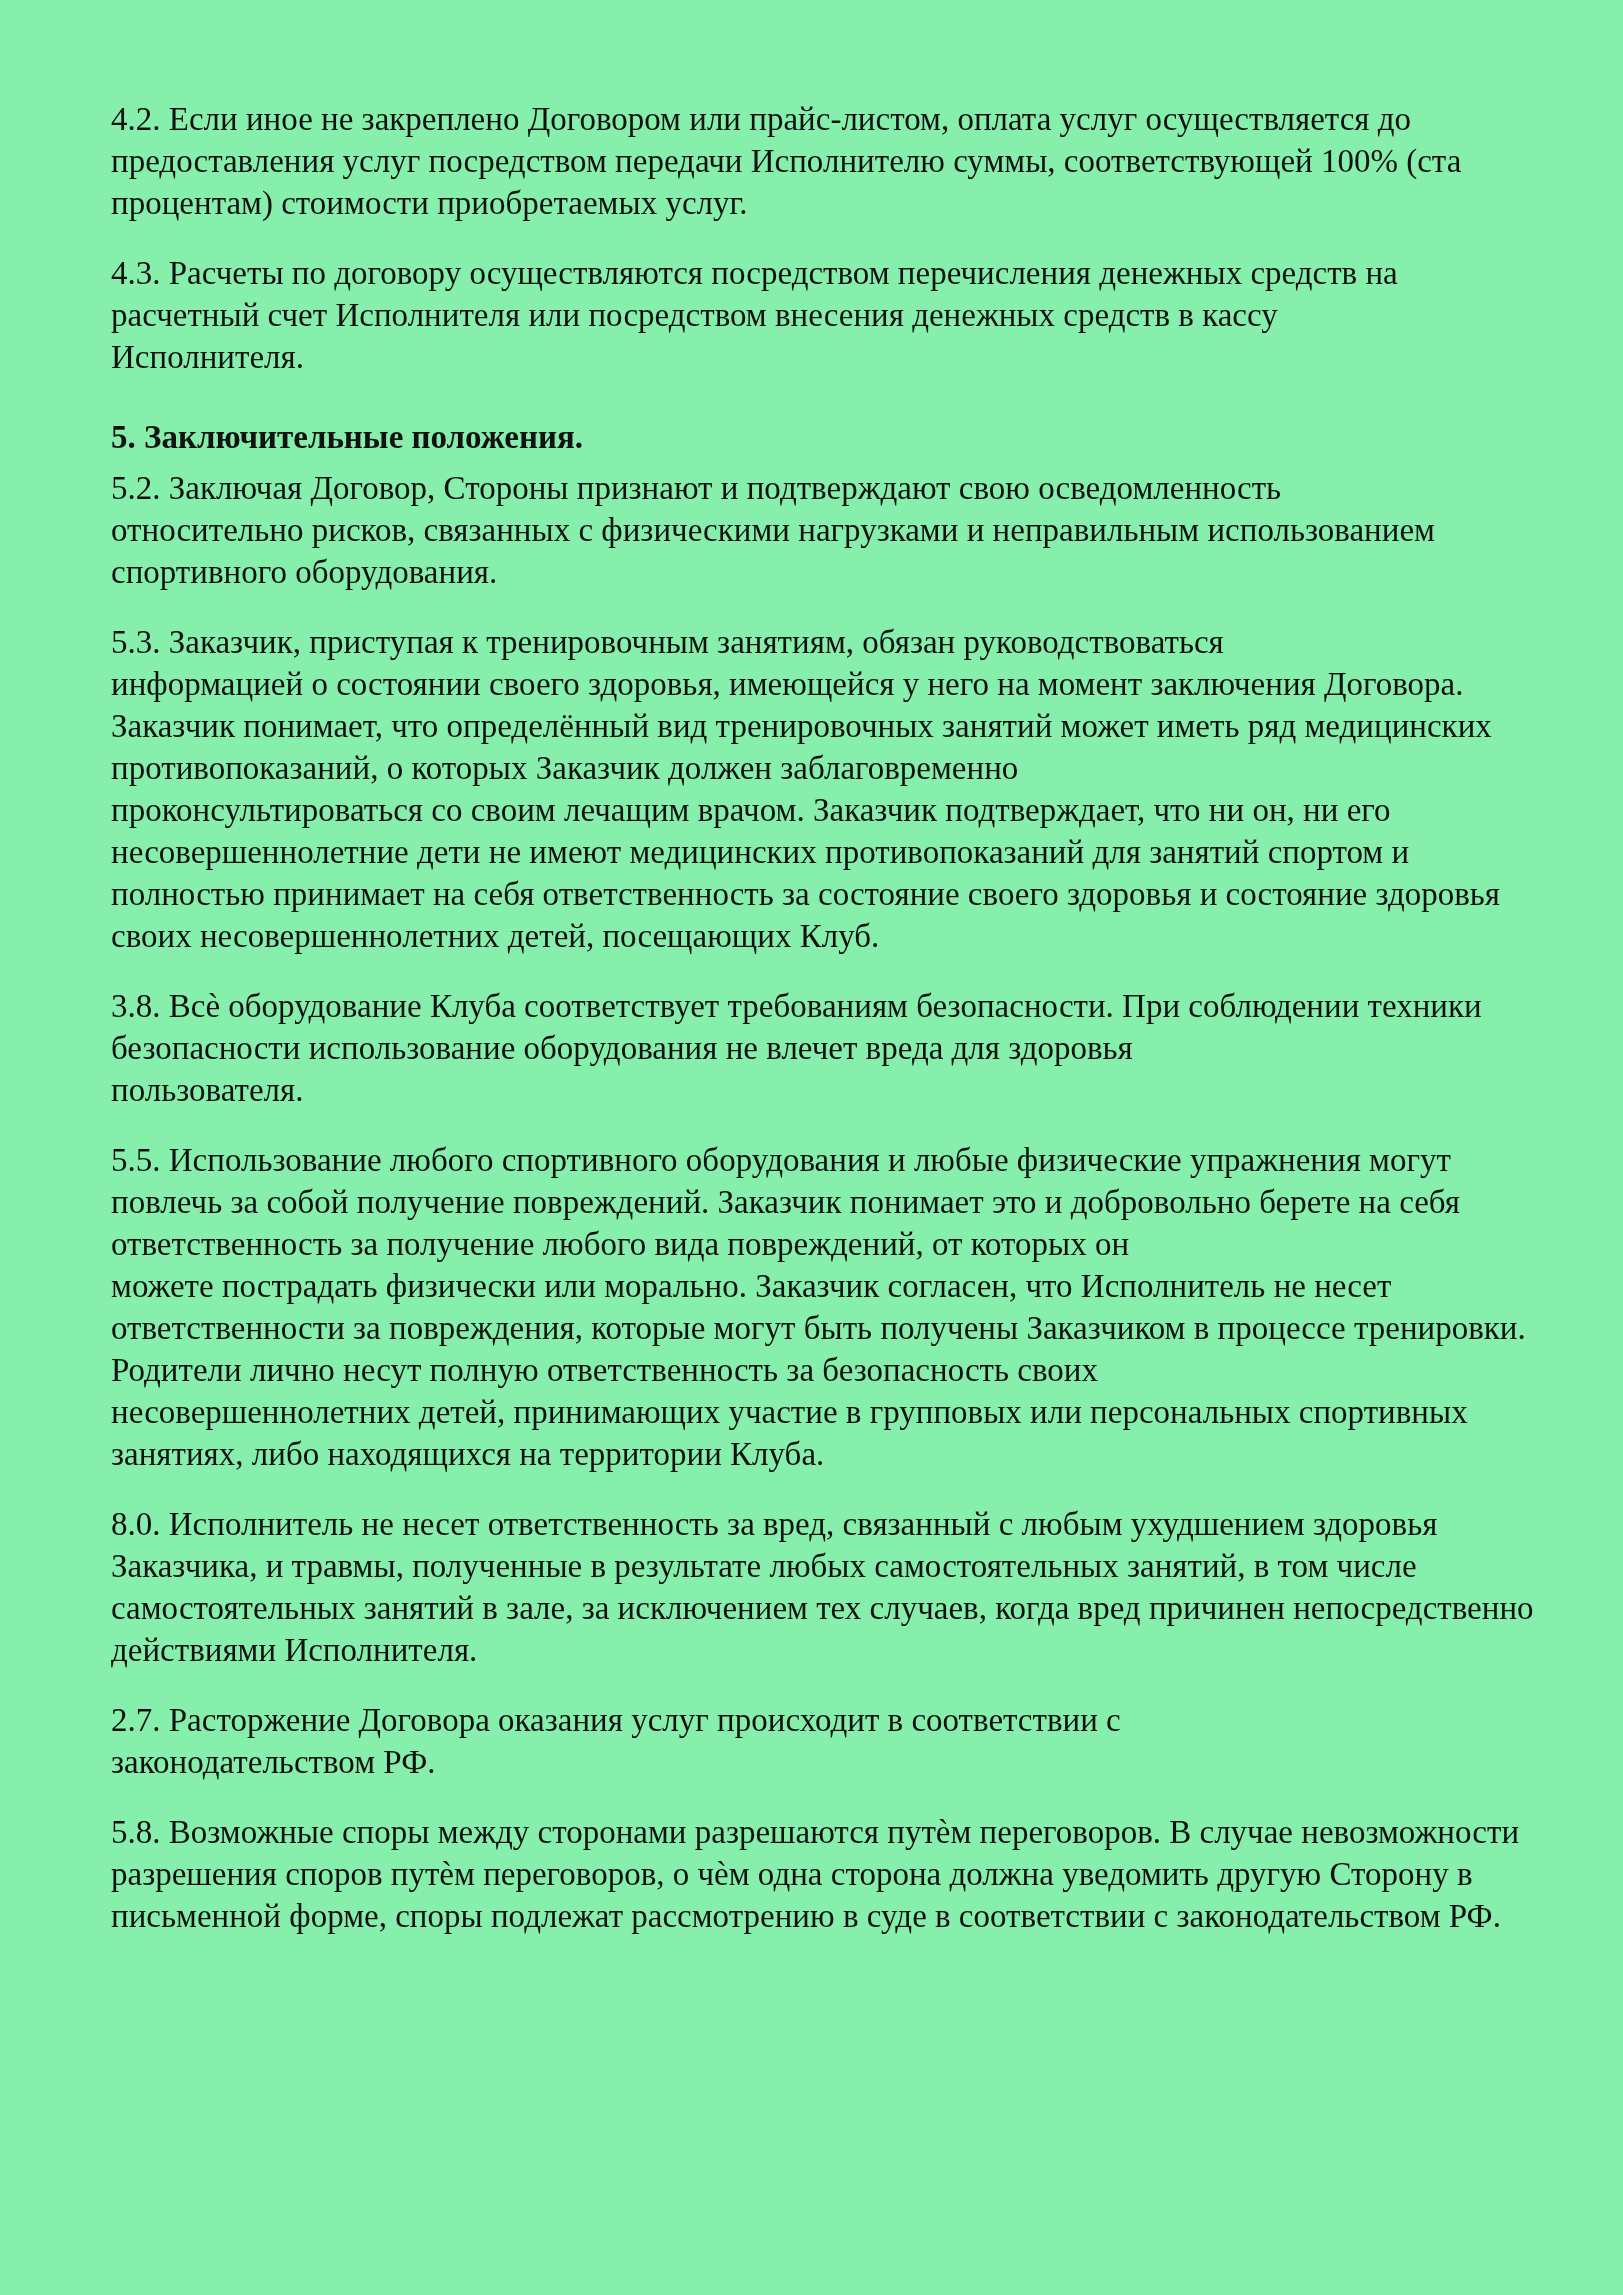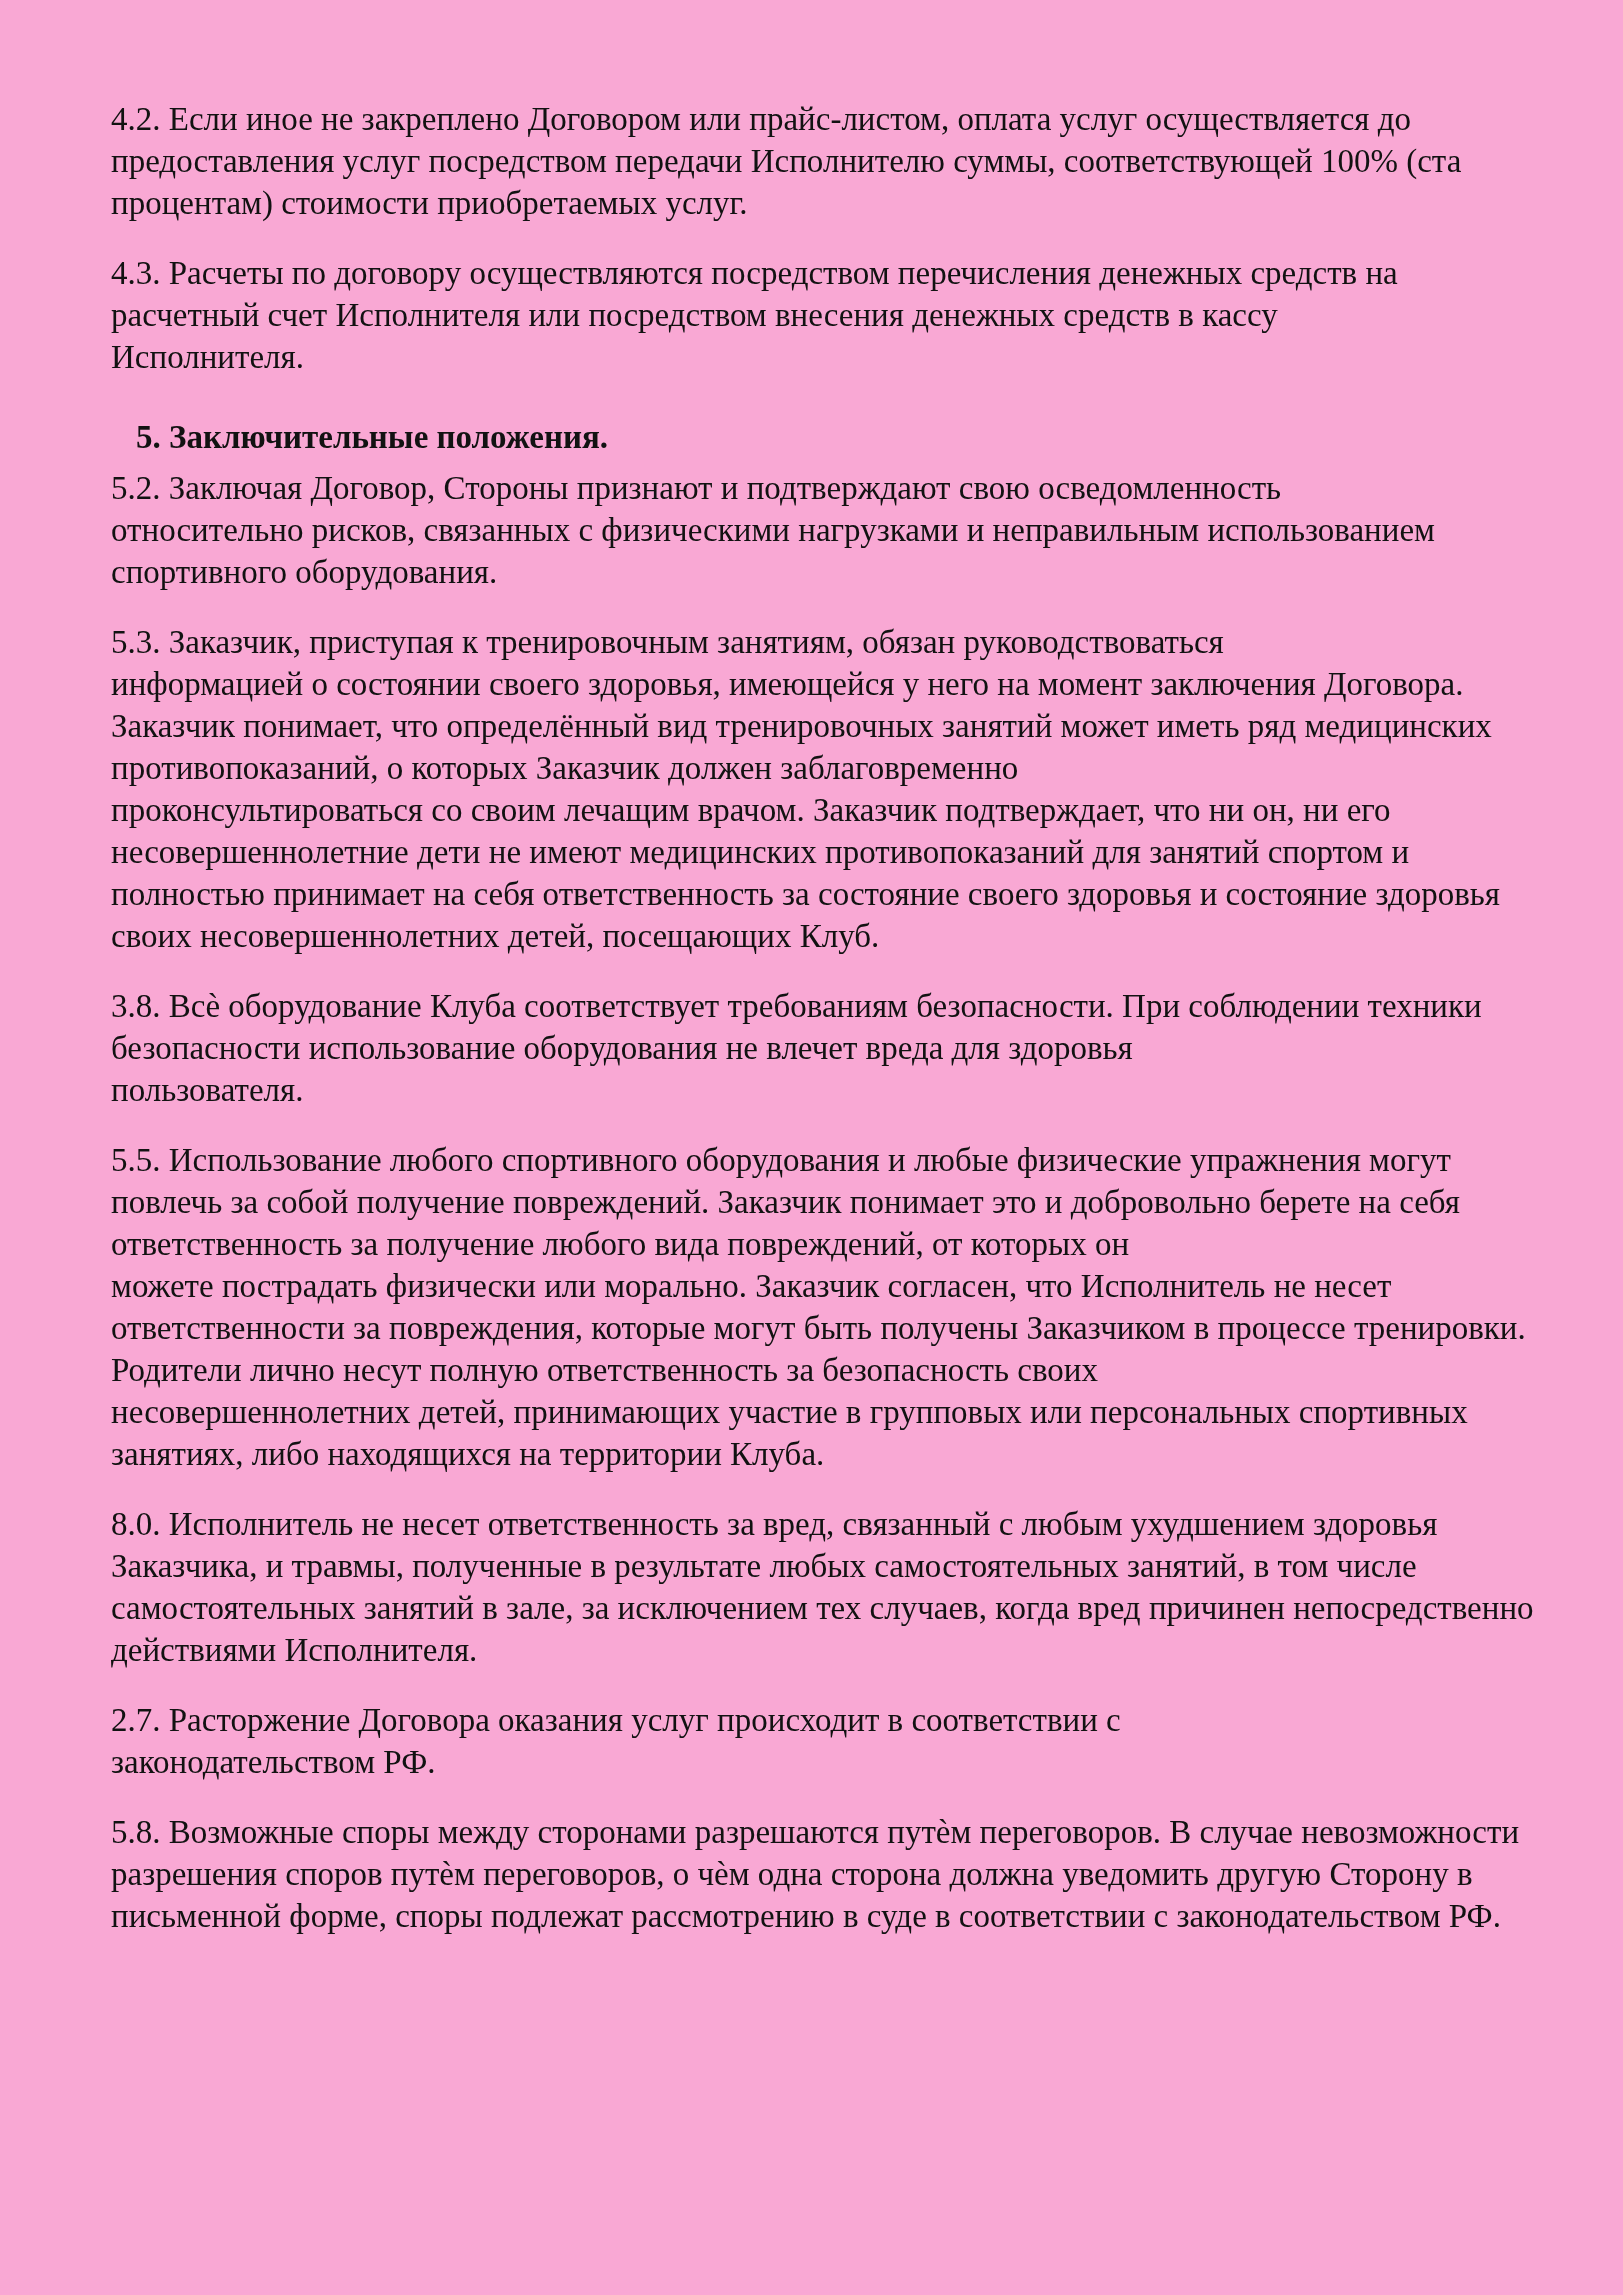"4.2. Если иное не закреплено" .page { background: #f9a8d4 -> #86efac }
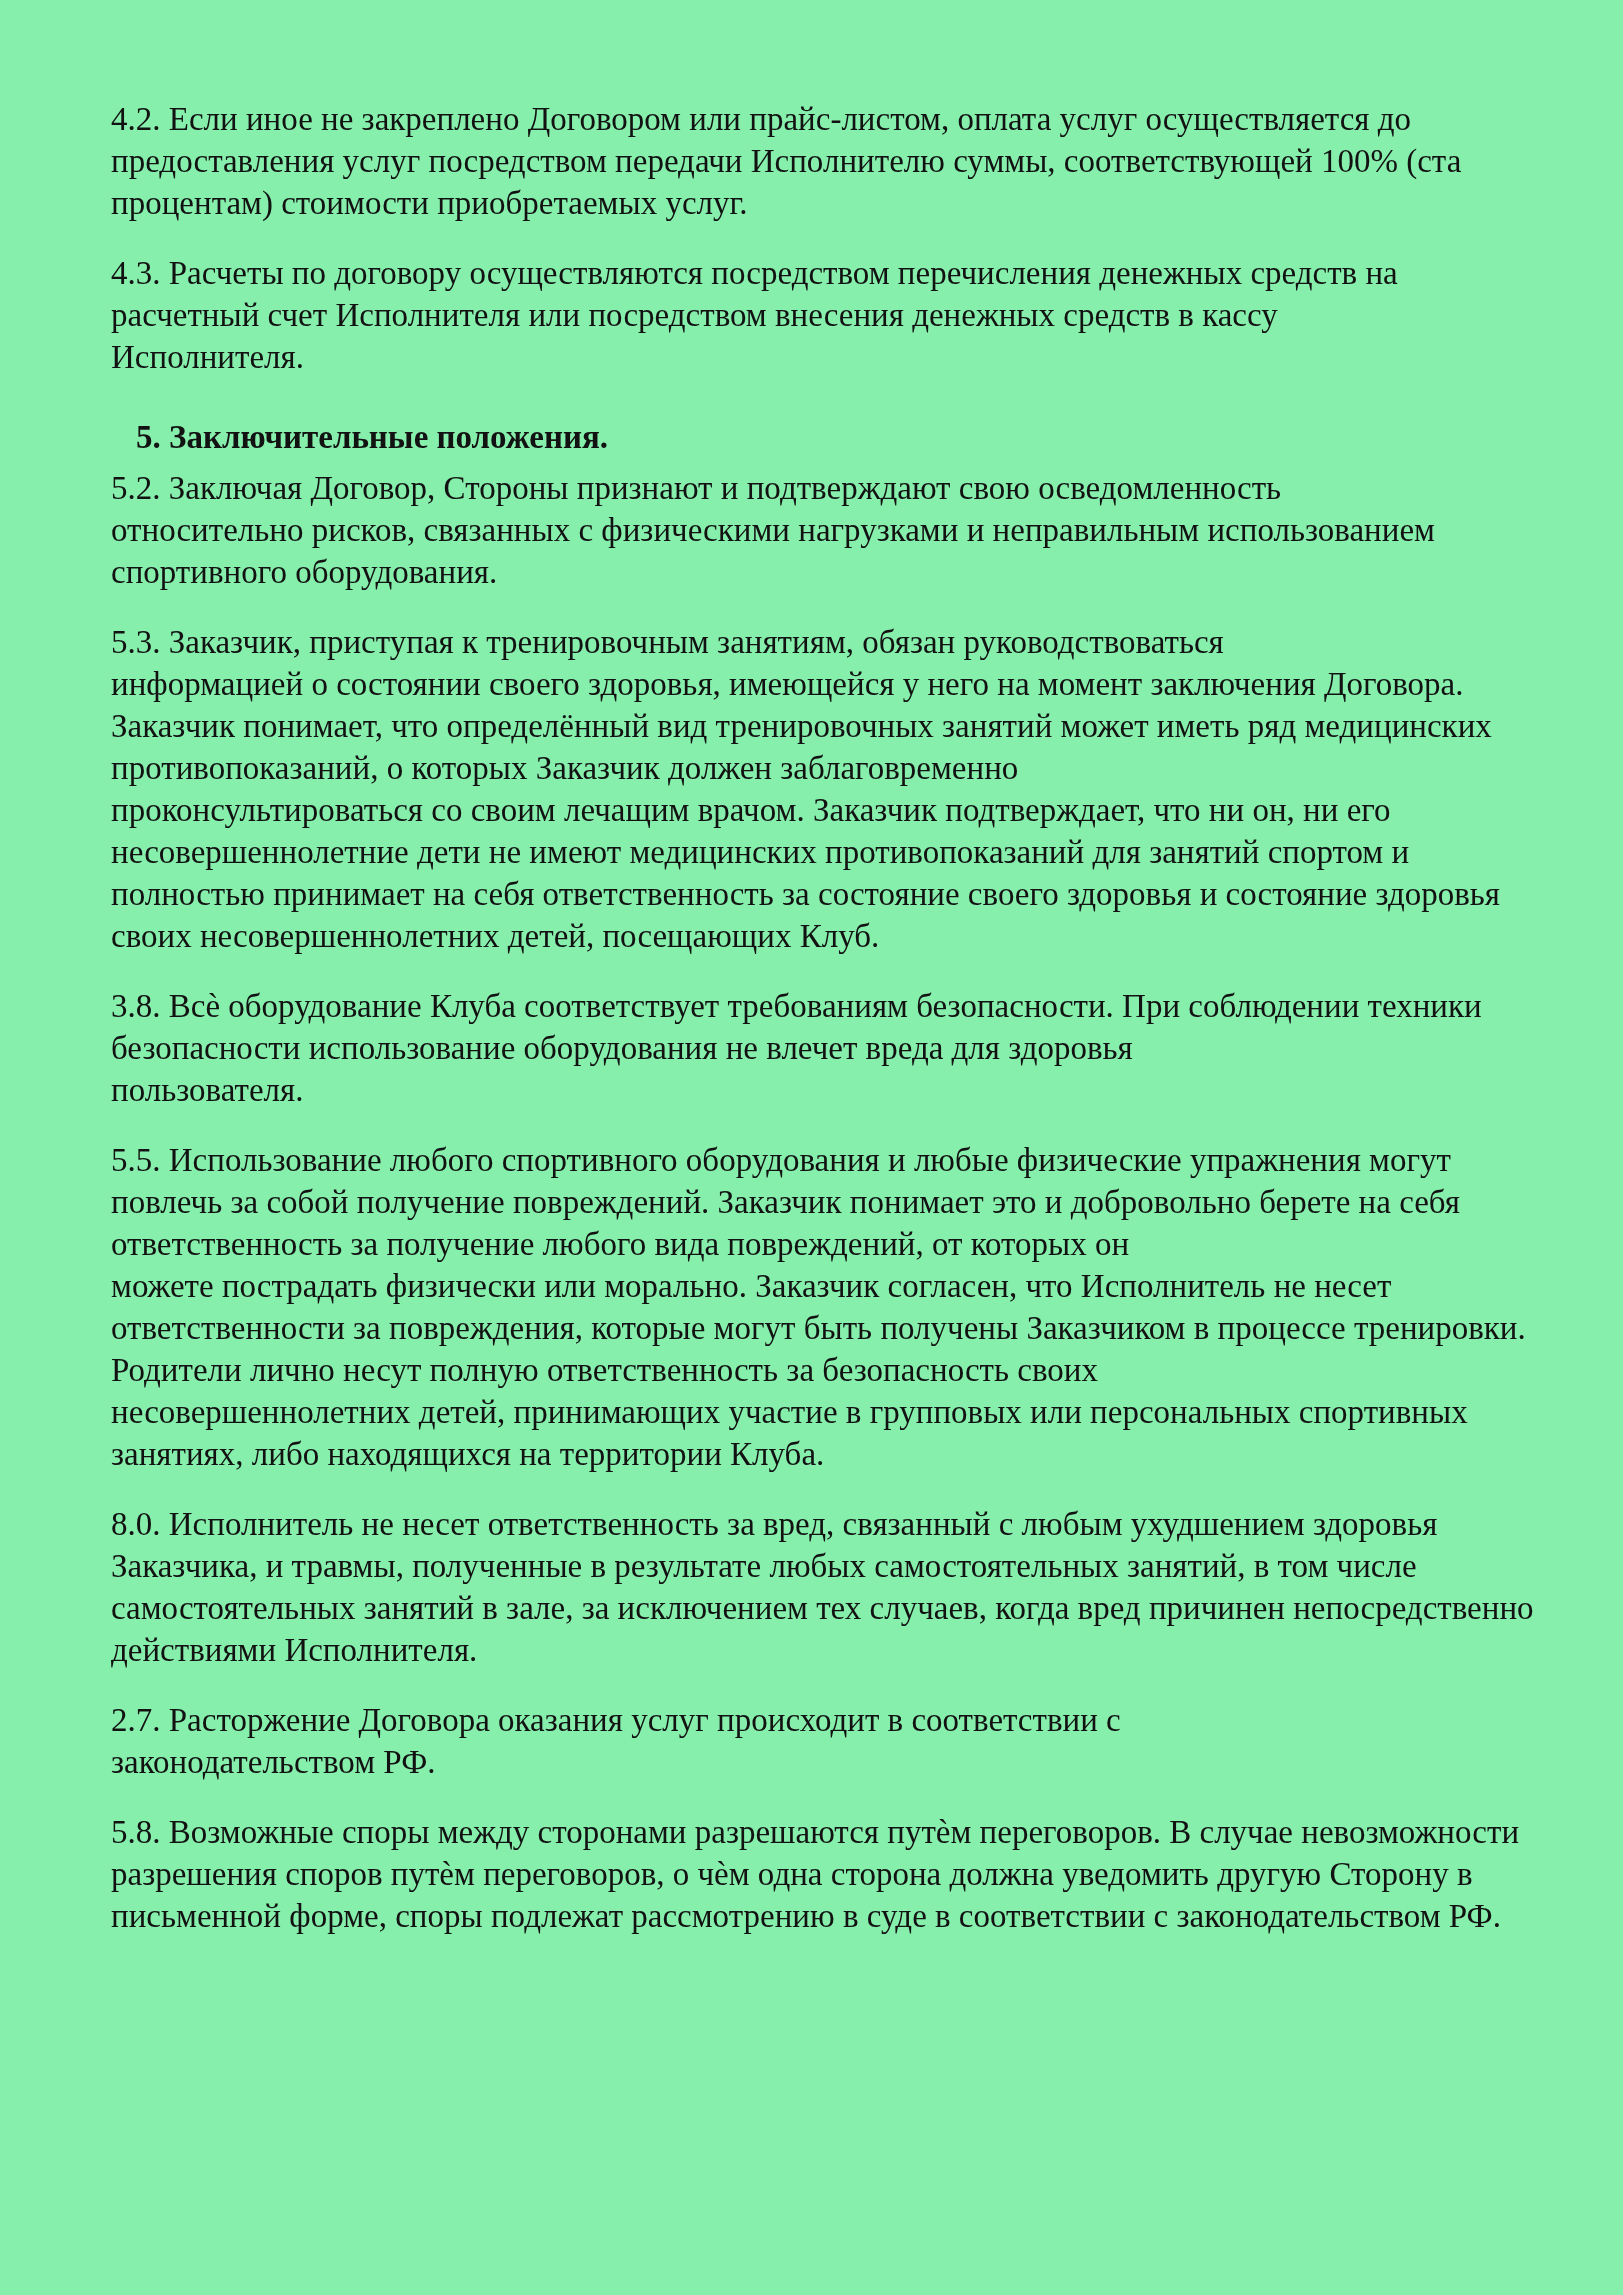"5. Заключительные положения." .gap-lg { margin-left: 25px -> none }
